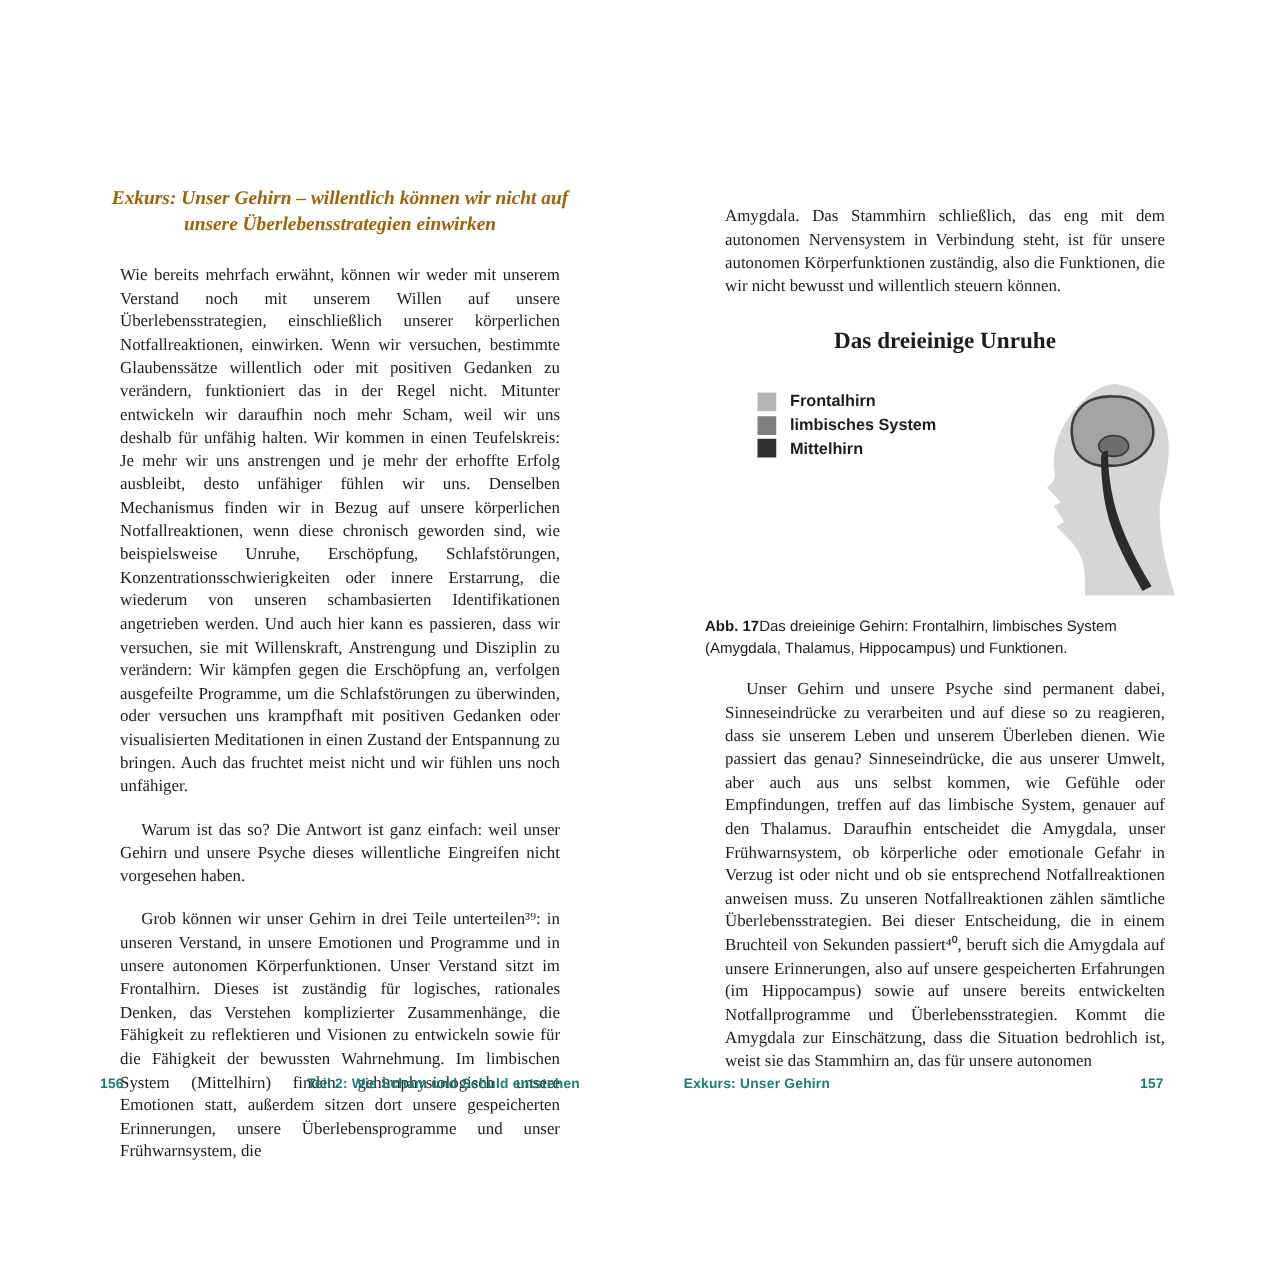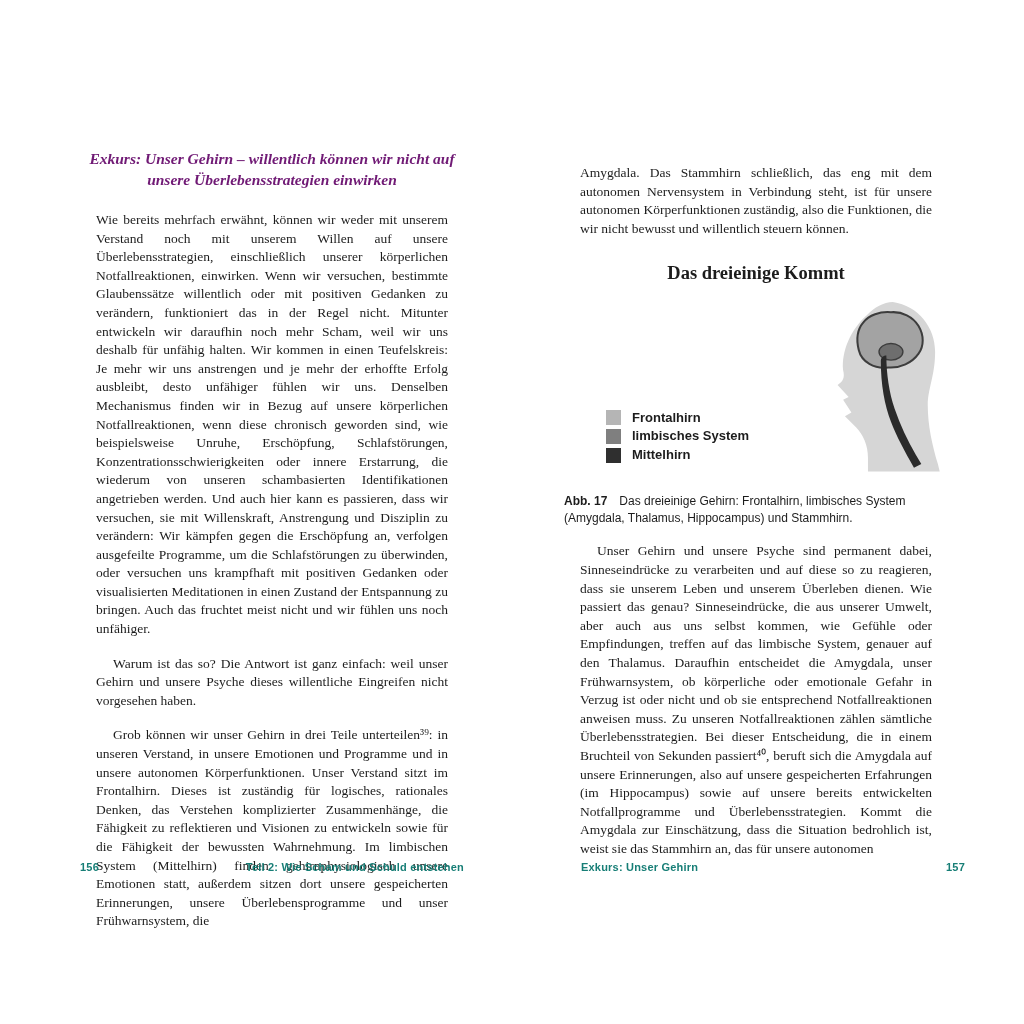"Exkurs: Unser Gehirn – willentlich" h1.exkurs-heading { color: #701a75 -> #a16207 }
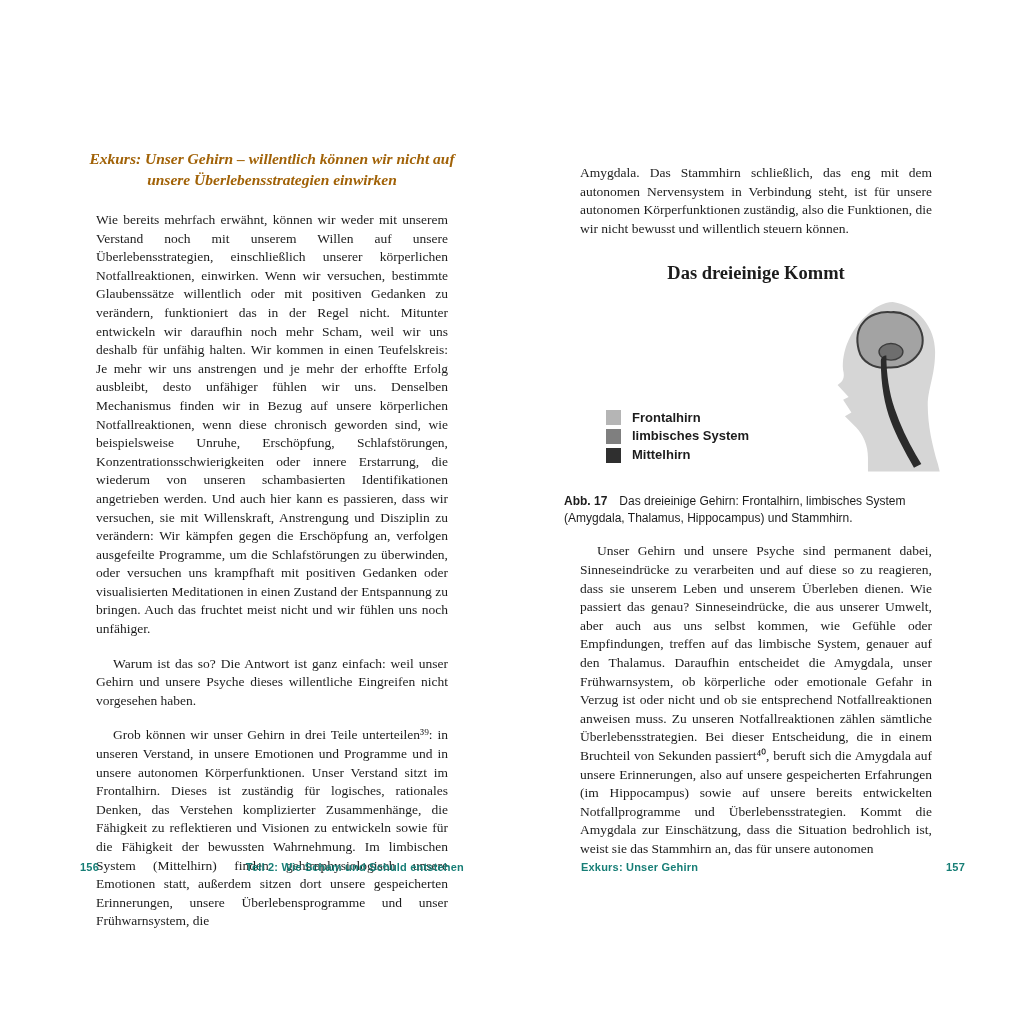"Das dreieinige Kommt" div.figure-title { text: Kommt -> Unruhe }
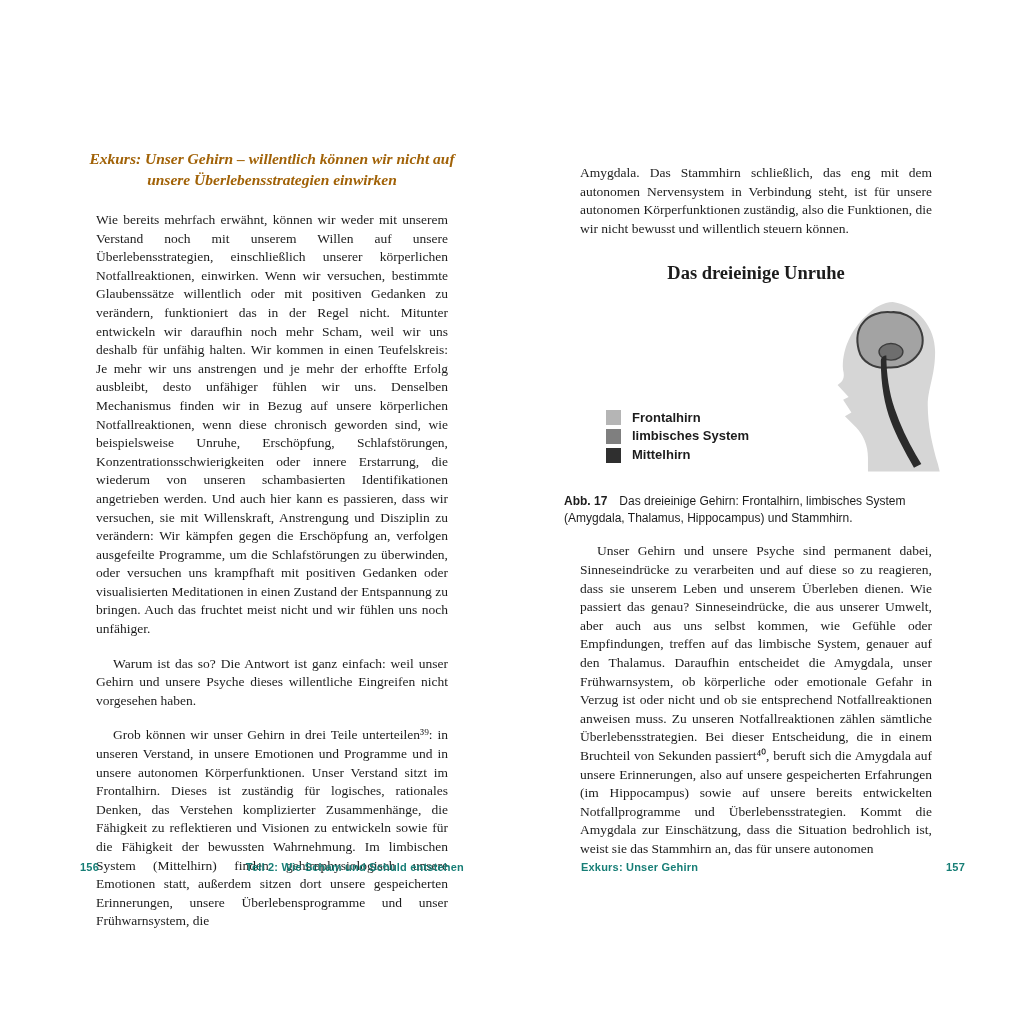"Frontalhirn" .figure-body { align-items: flex-end -> flex-start }
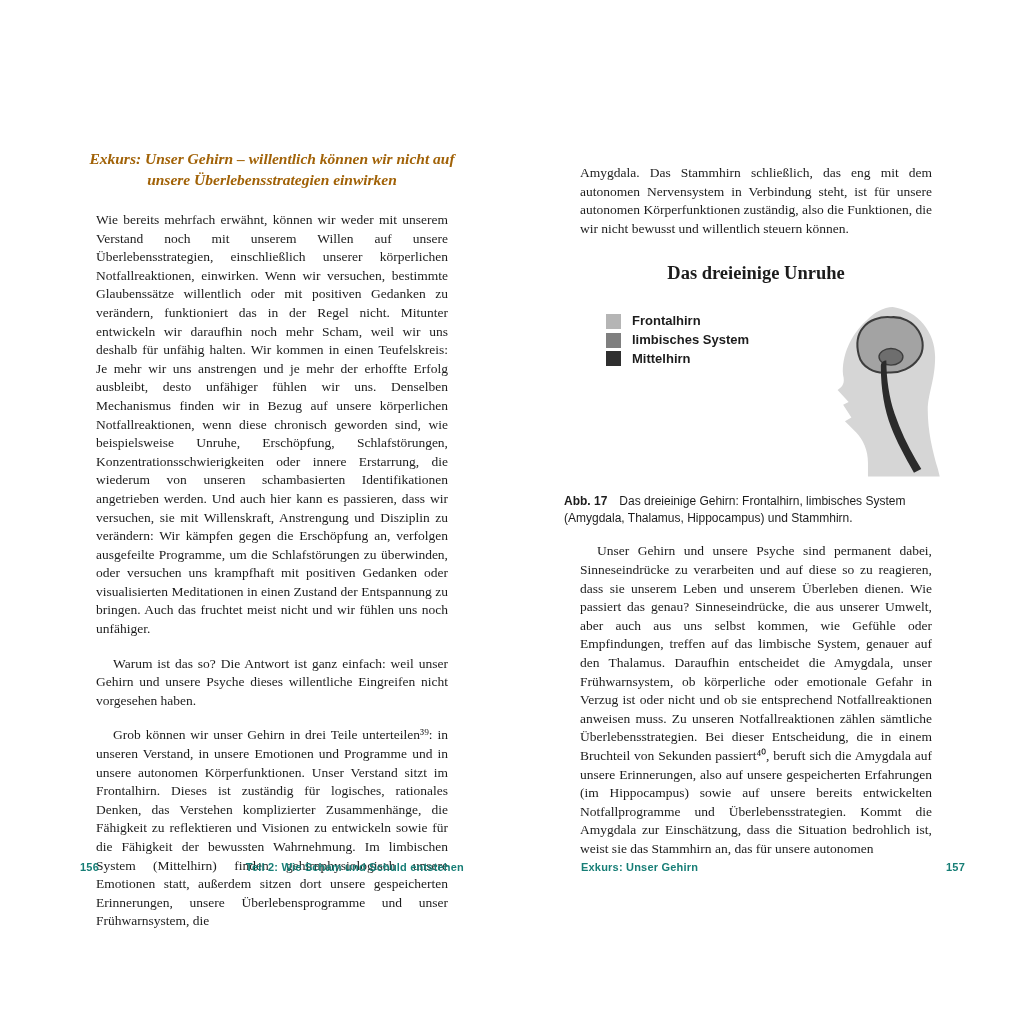"Abb. 17" .caption-label { margin-right: 12px -> 0 }
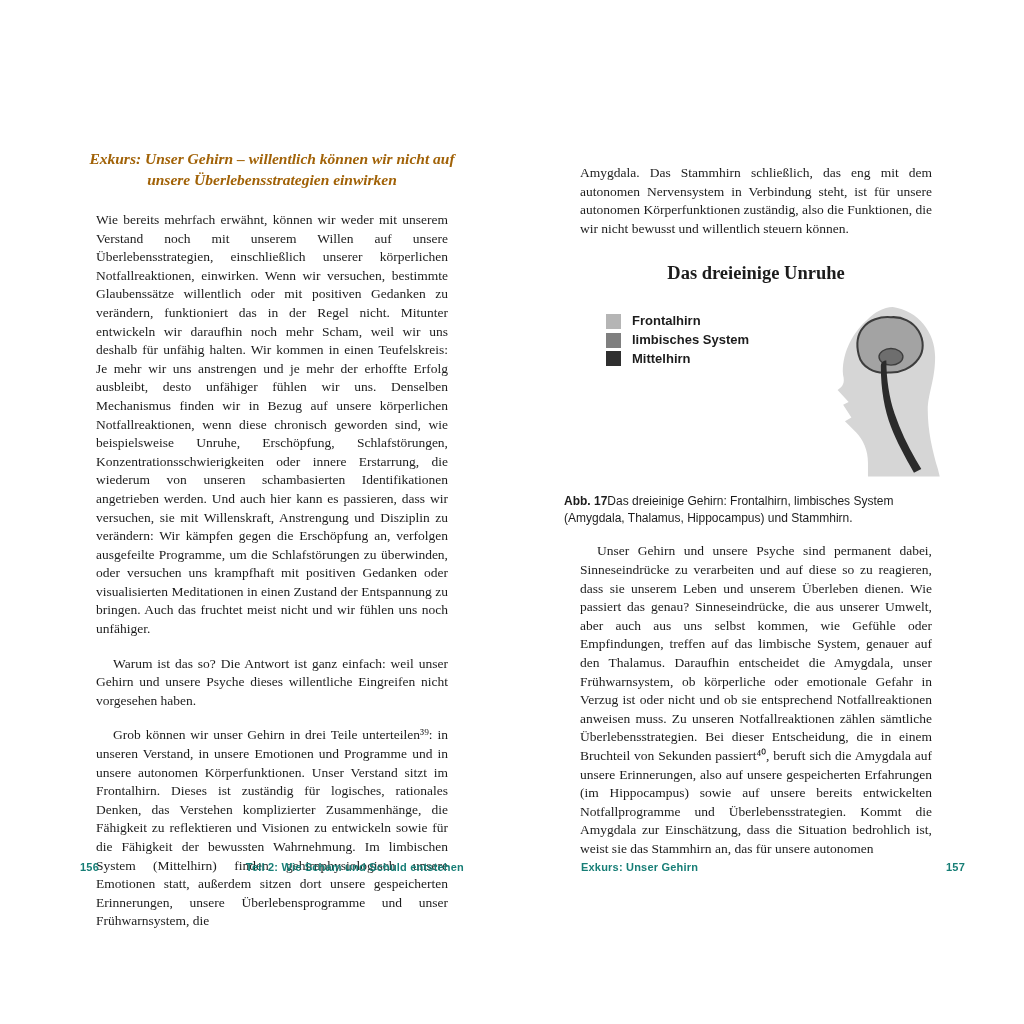"Das dreieinige Gehirn: Frontalhirn," span { text: Stammhirn -> Funktionen }
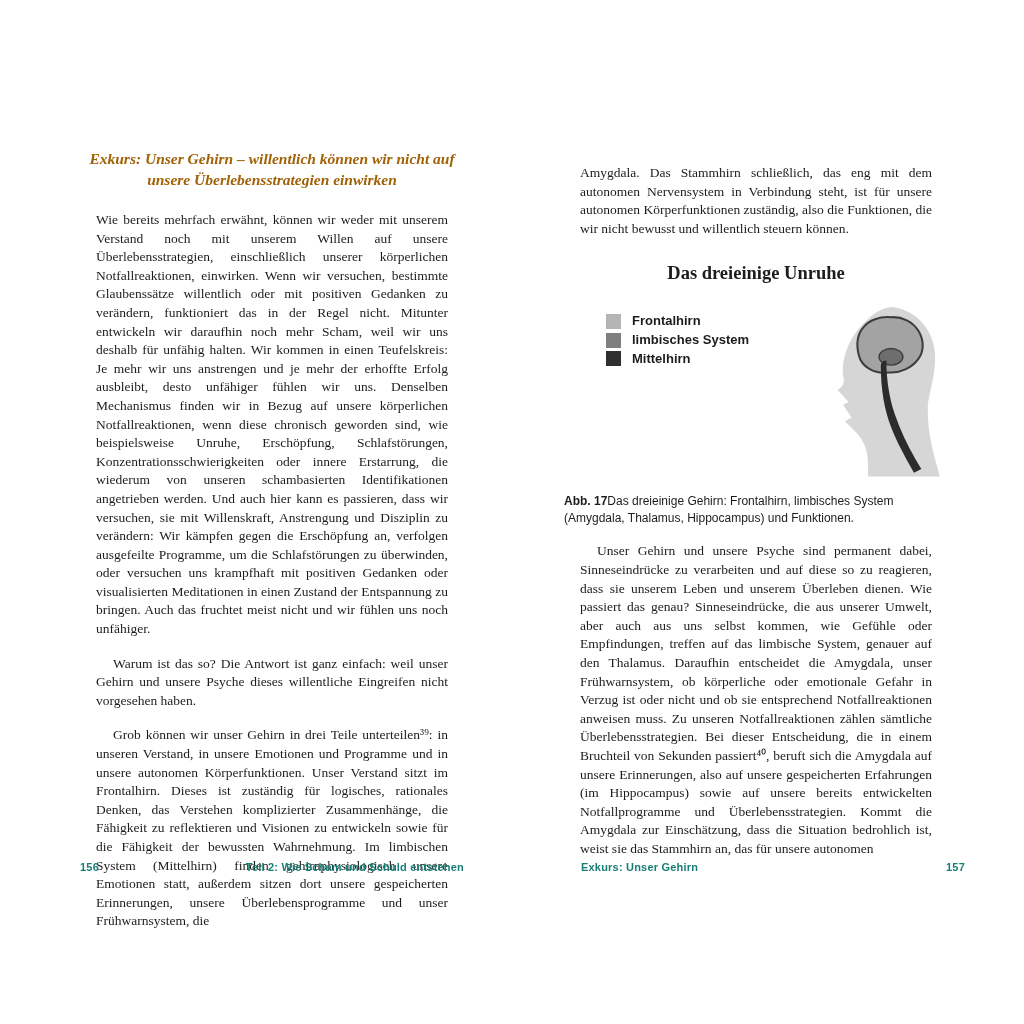"Exkurs: Unser Gehirn" #footer-right { left: 581px -> 547px }
